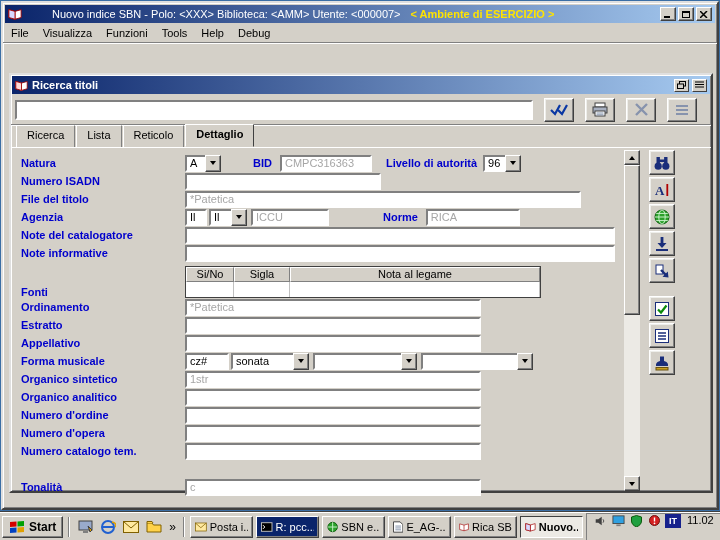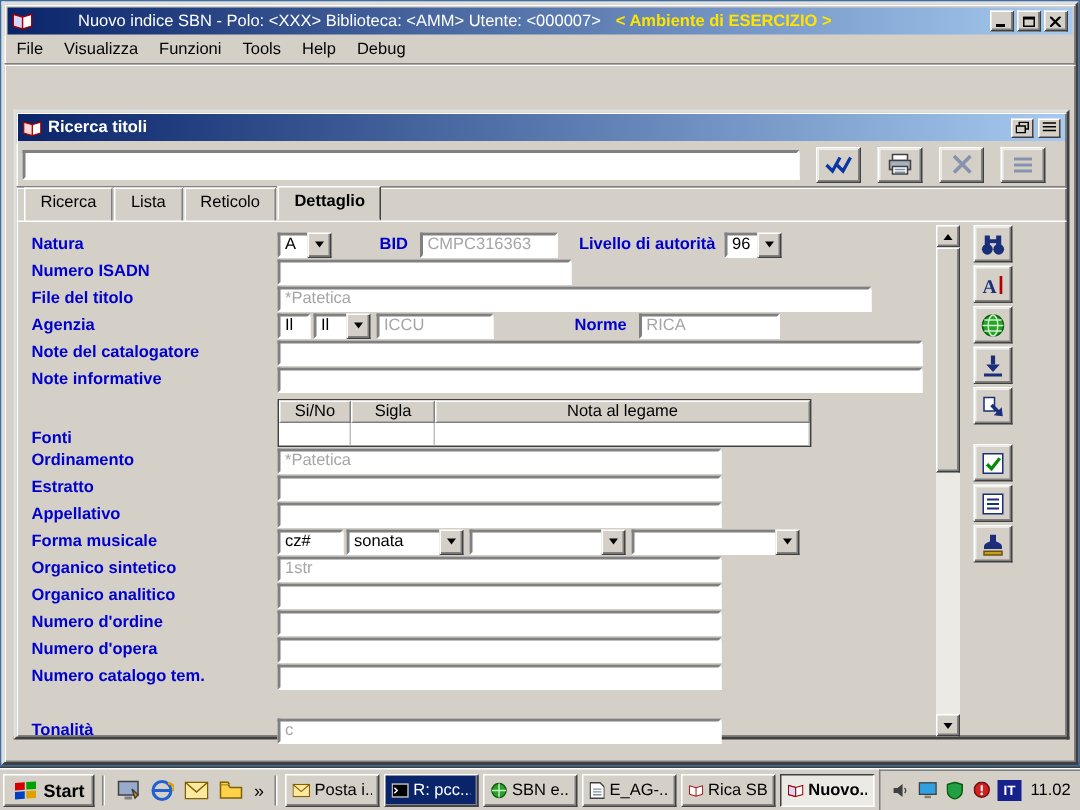"IT" .tray { align-items: center -> none }
